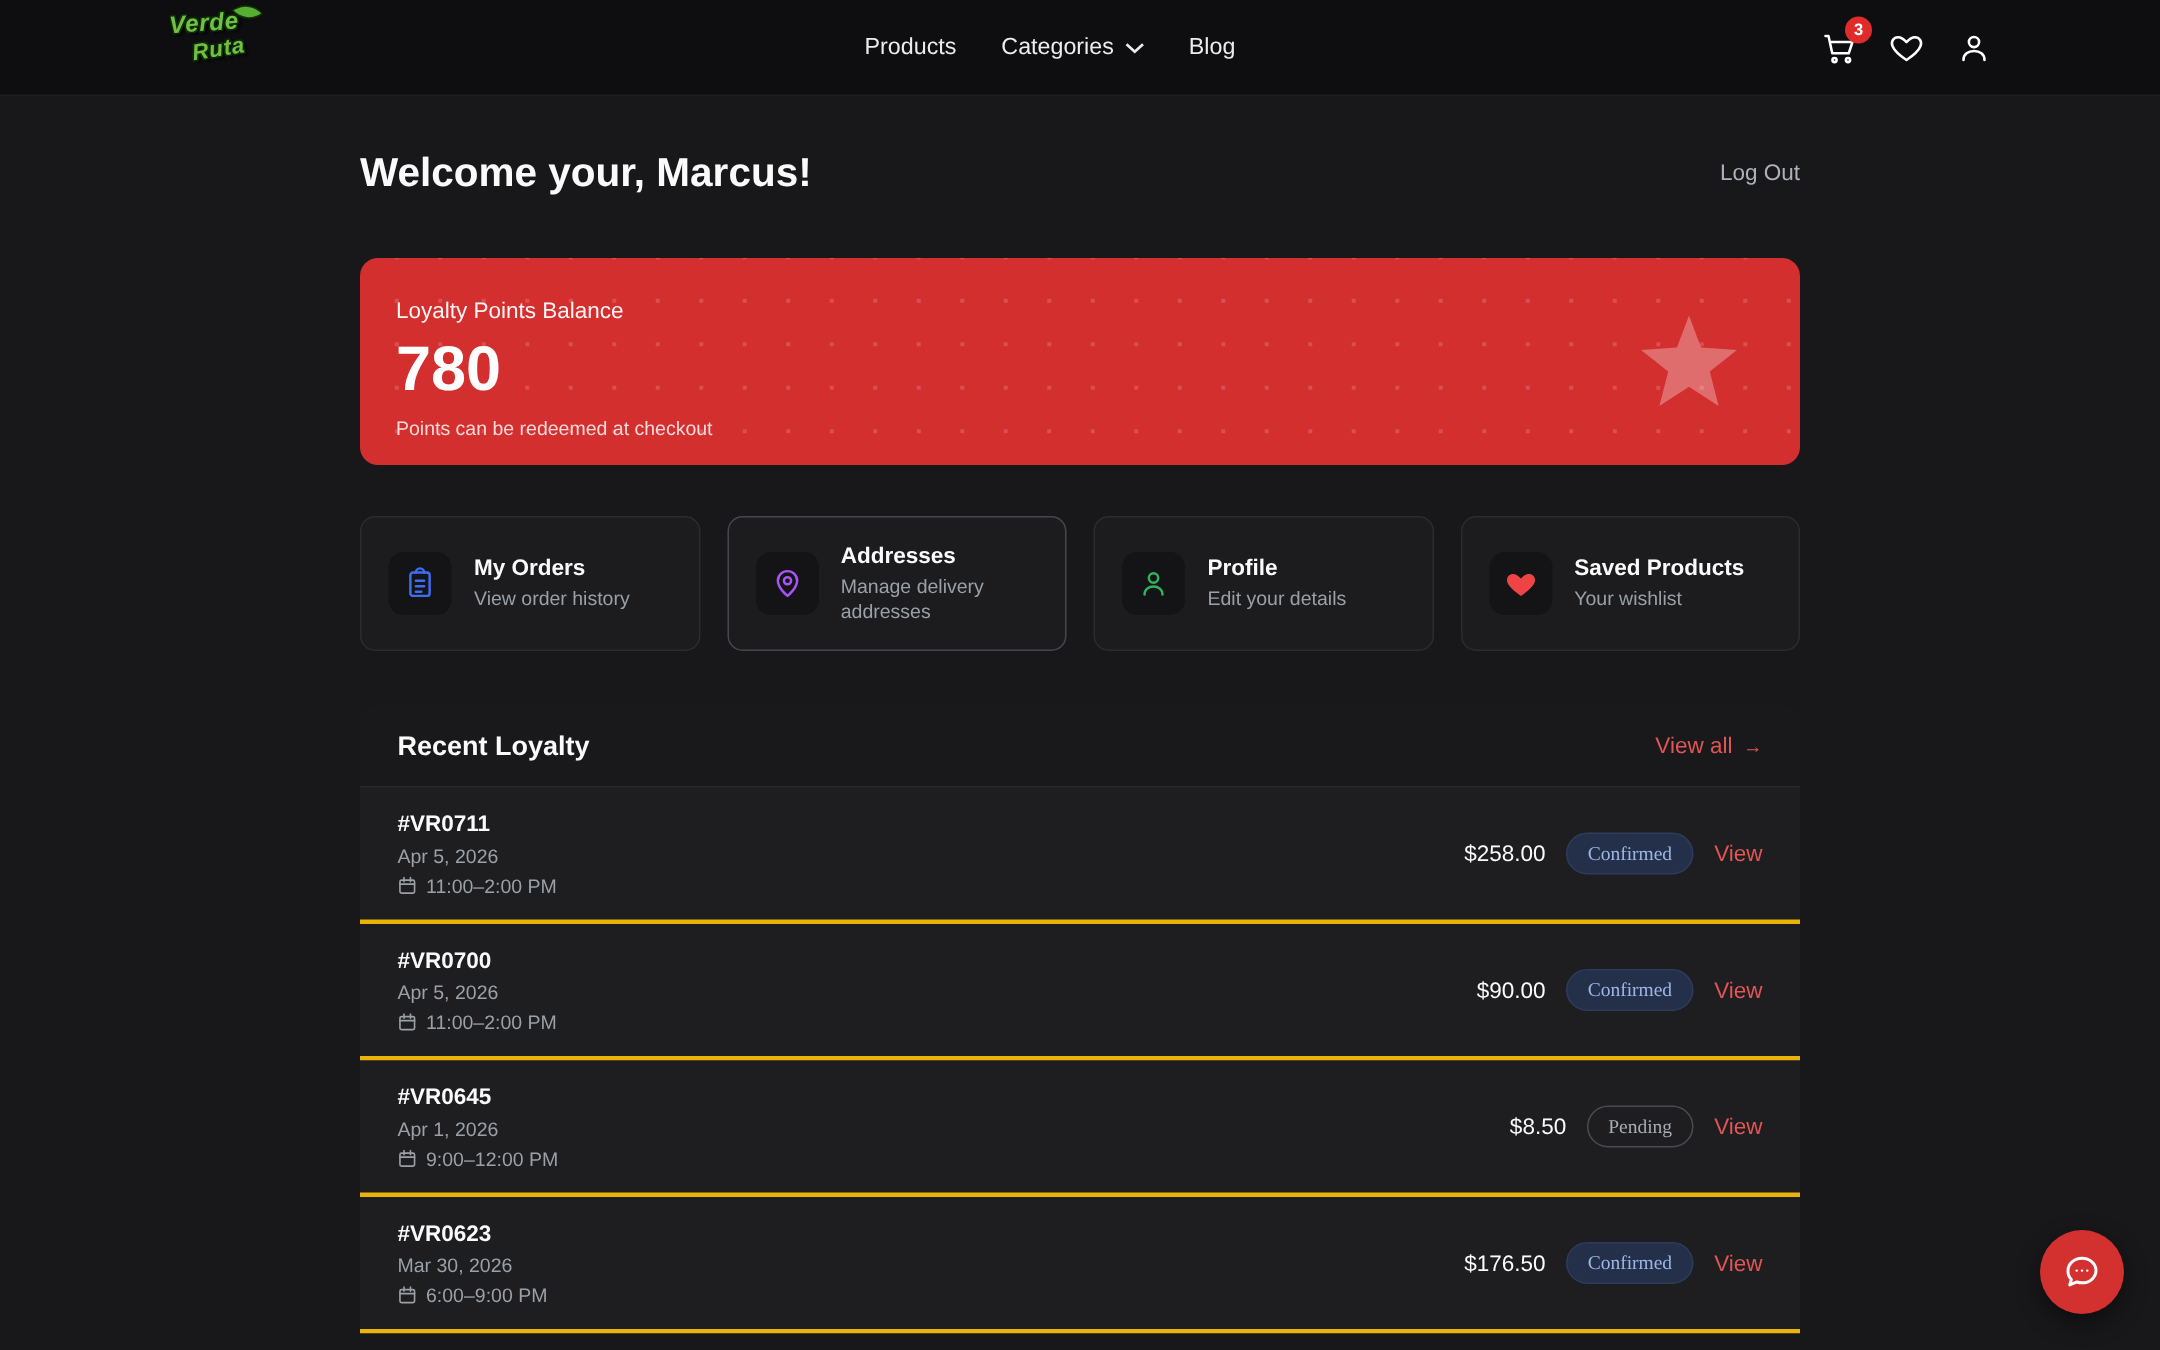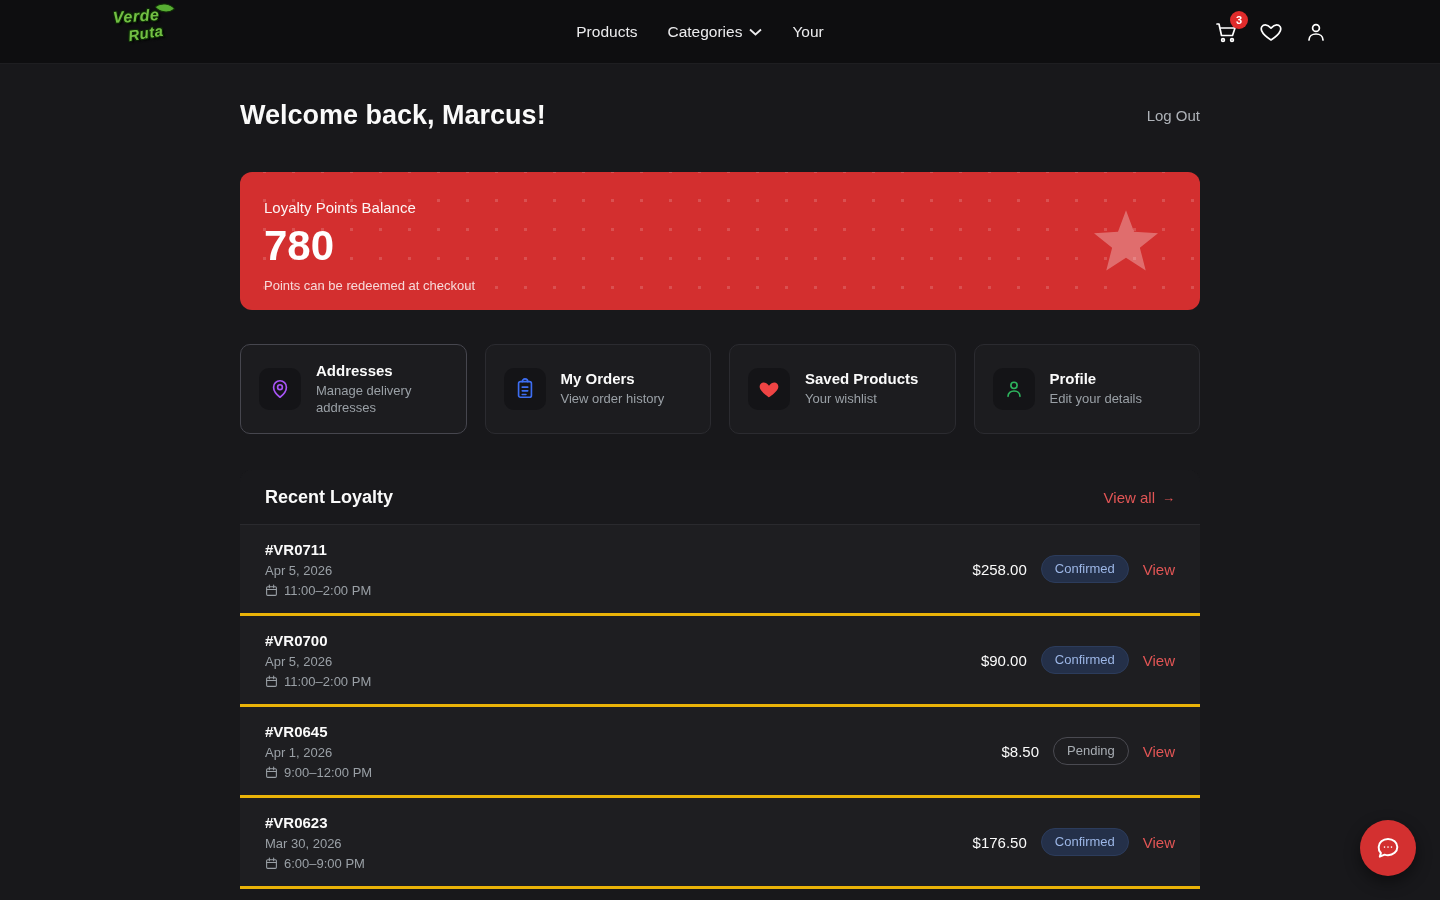"Your" span { text: Your -> Blog }
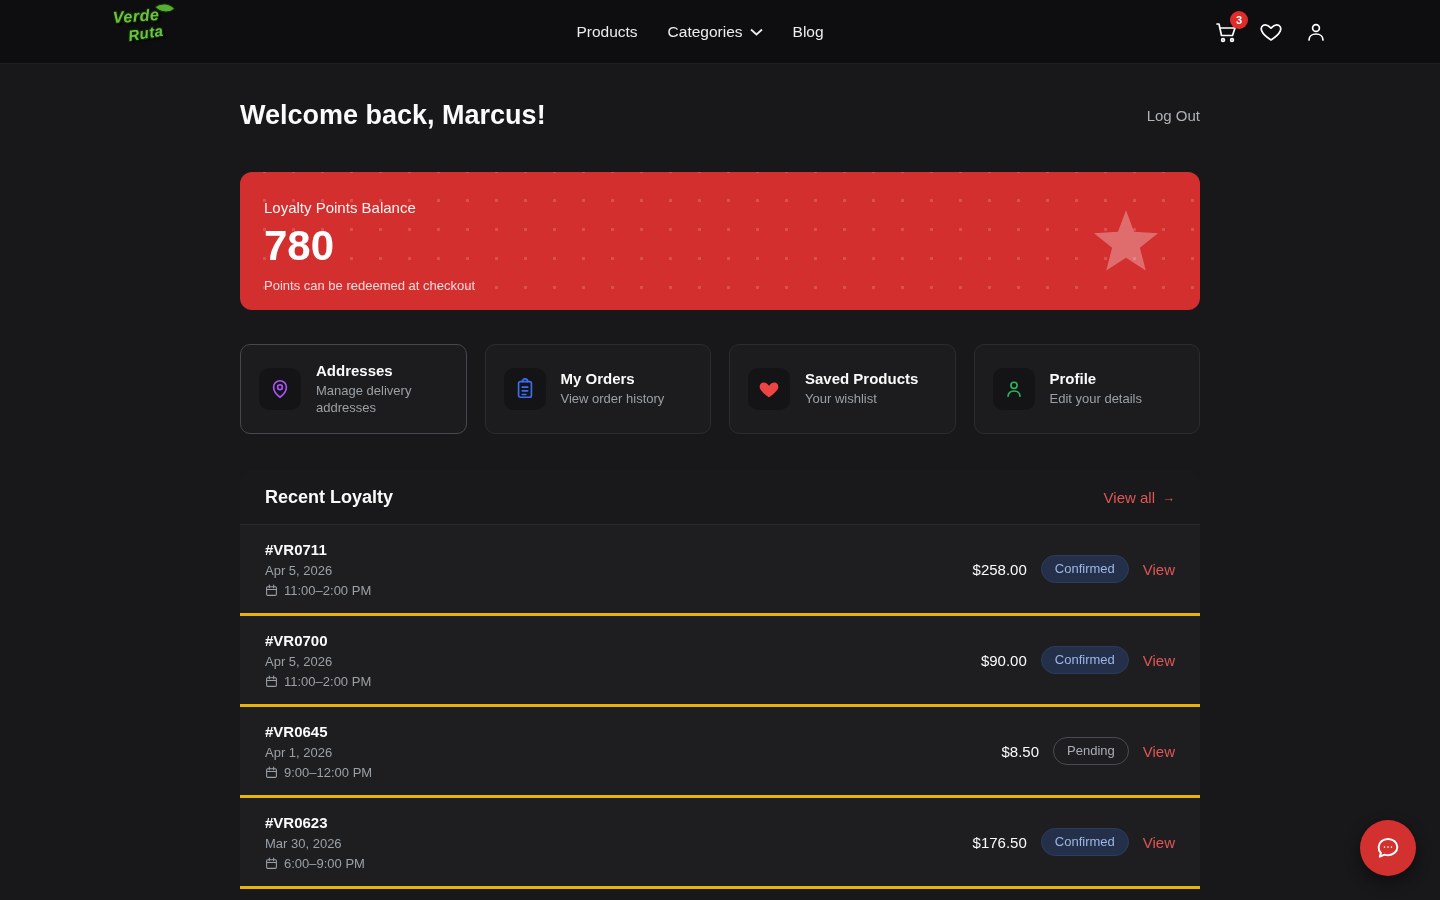"Welcome back, Marcus!" div.welcome-title { text: back -> your }
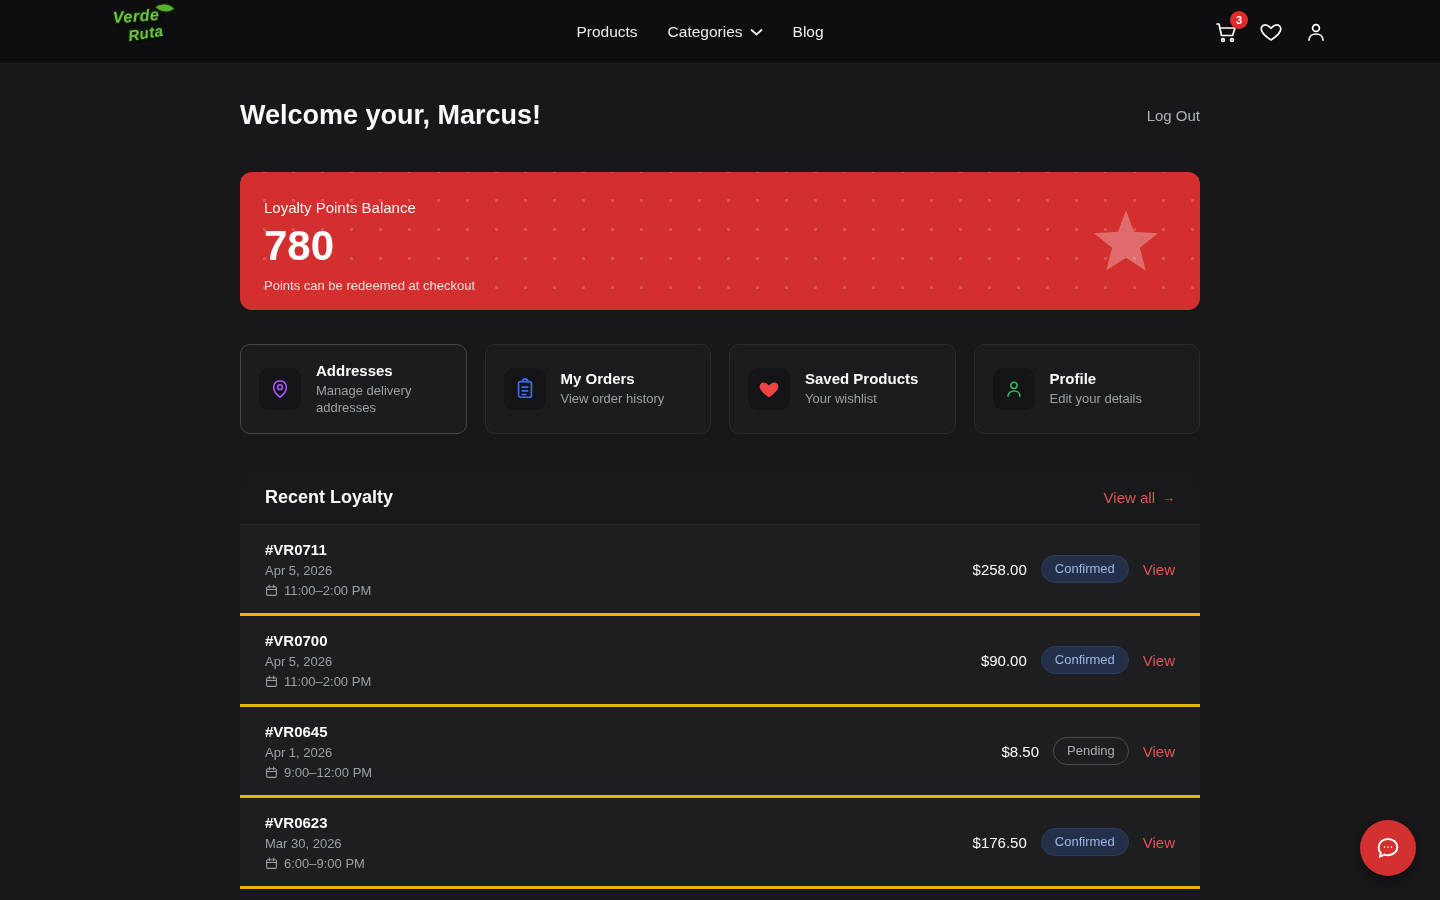"Addresses" div.quick-card { order: before "My Orders" -> after "My Orders" }
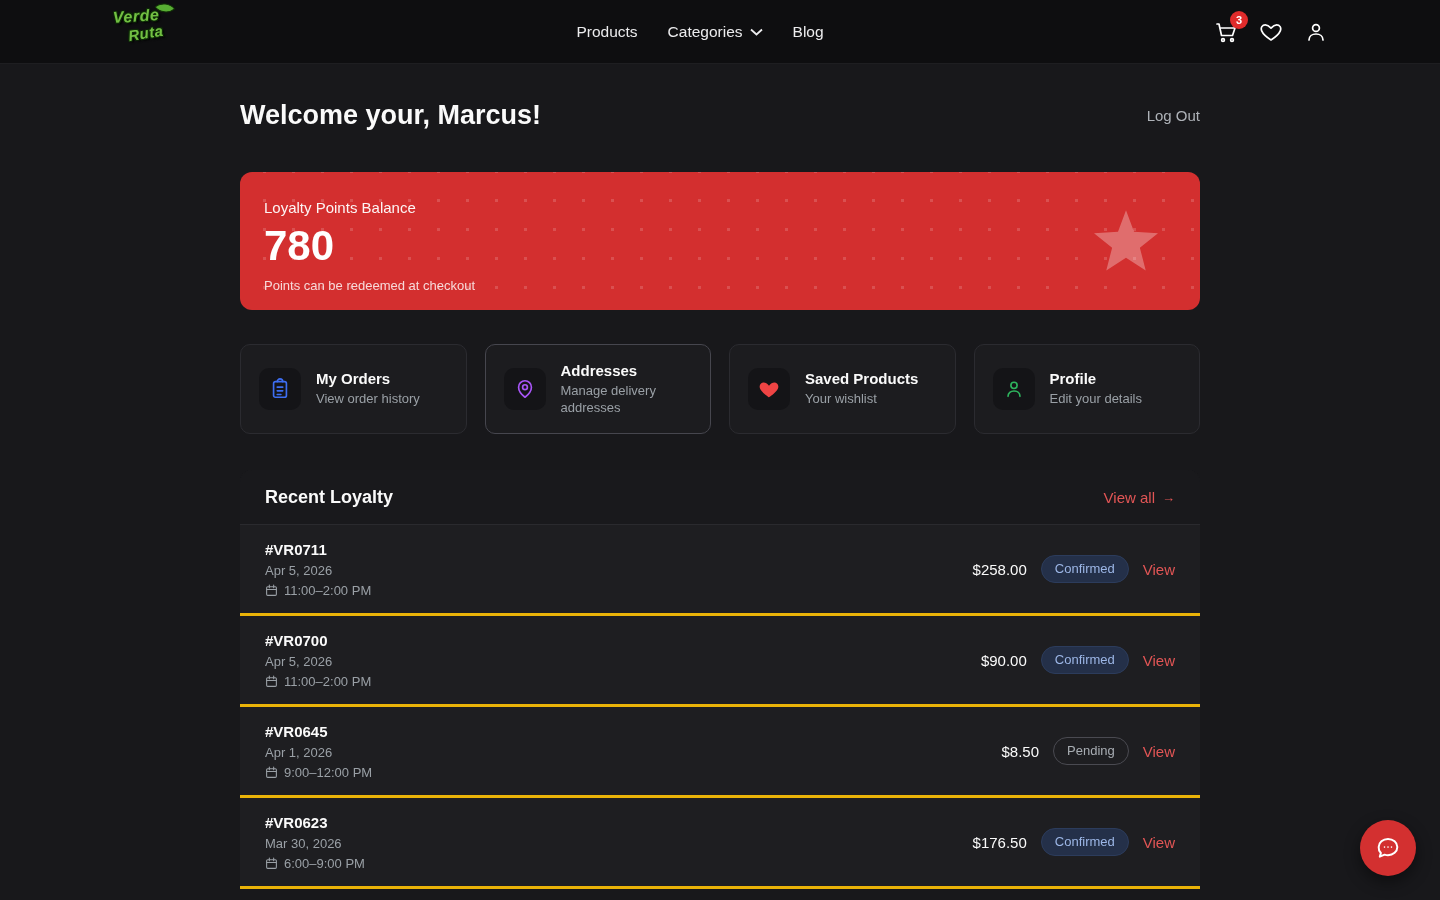"Saved Products" div.quick-card { order: before "Profile" -> after "Profile" }
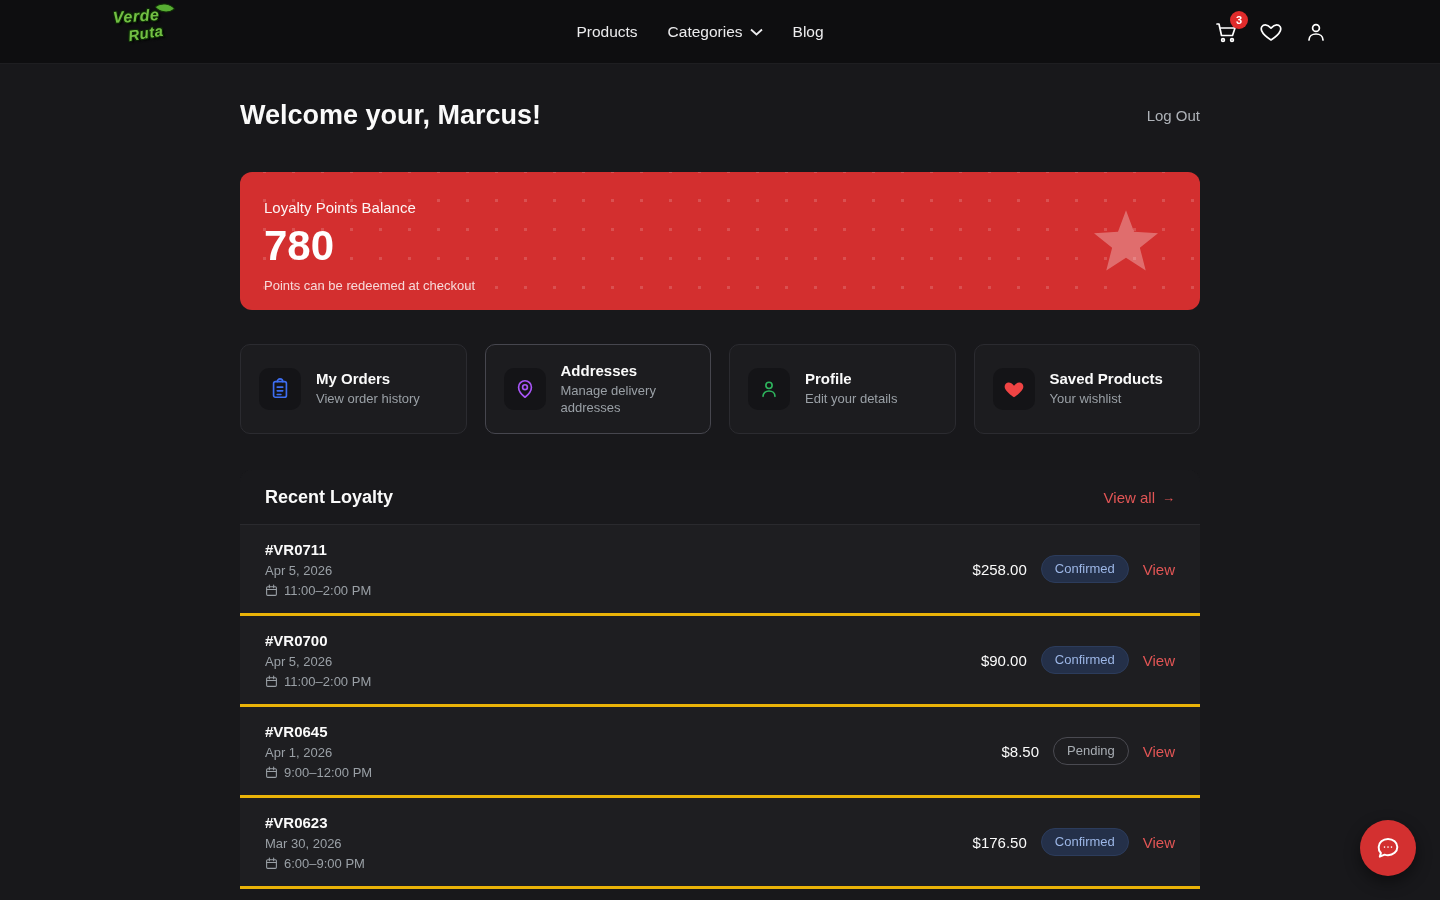"Confirmed" .badge { font-family: none -> Liberation Serif, serif }
